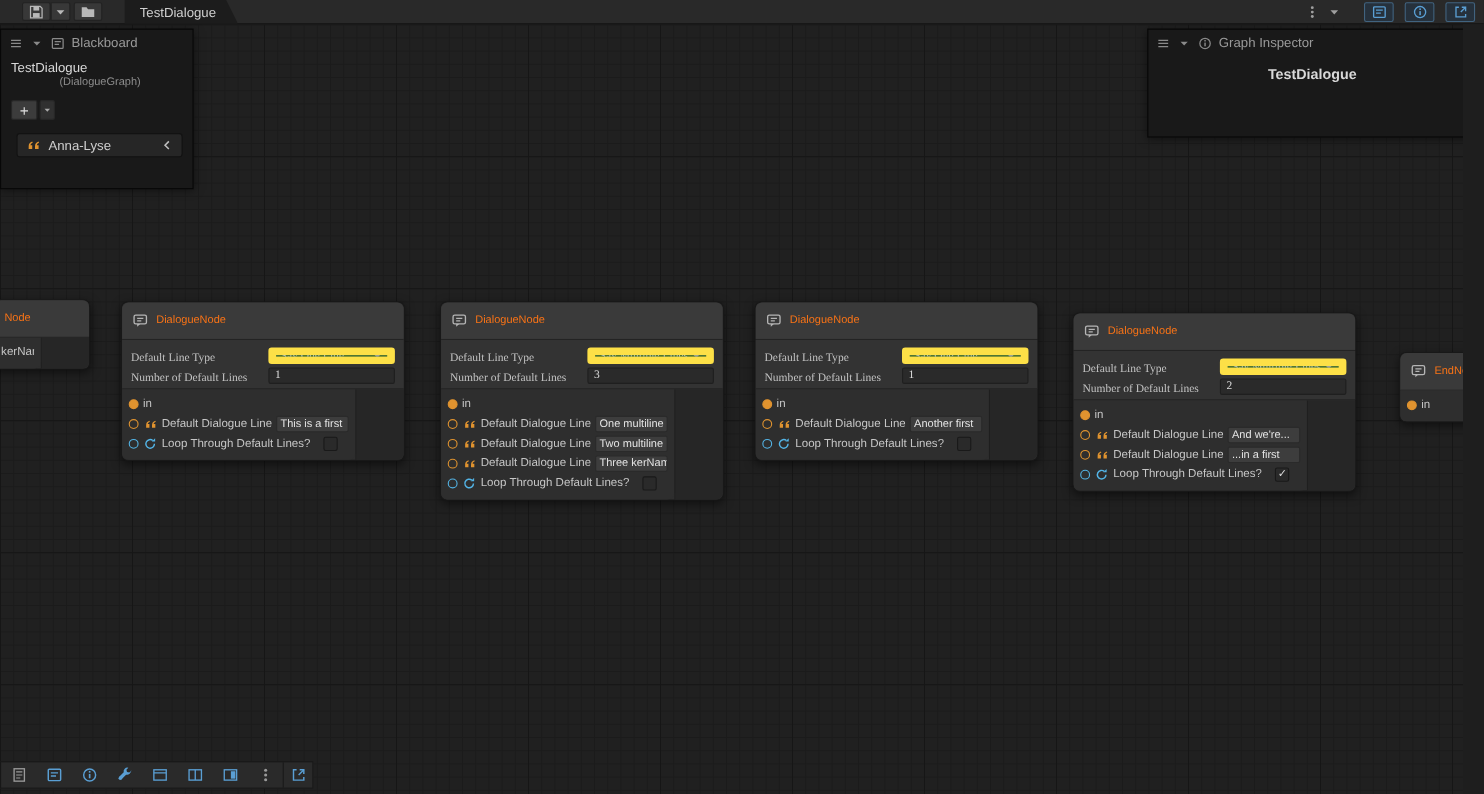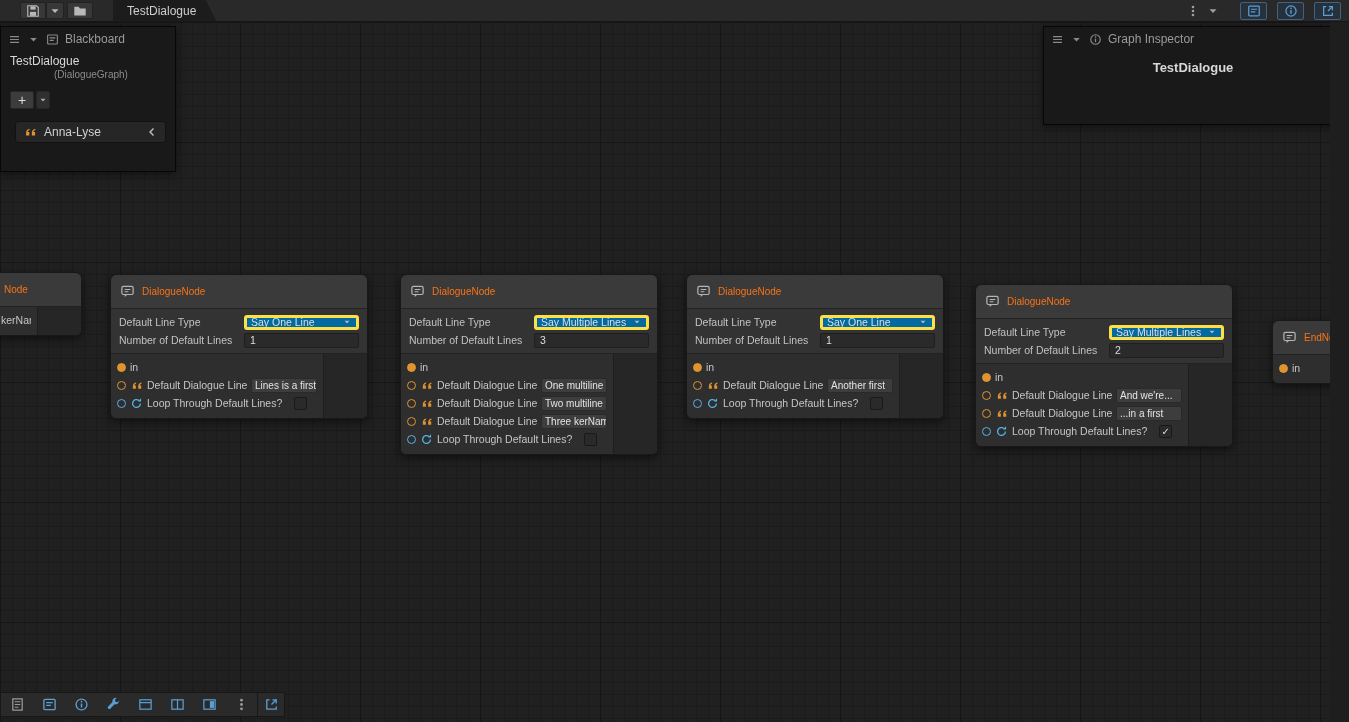"Default Line Type" .prop-row { align-items: center -> flex-end; font-family: none -> Liberation Serif, serif }
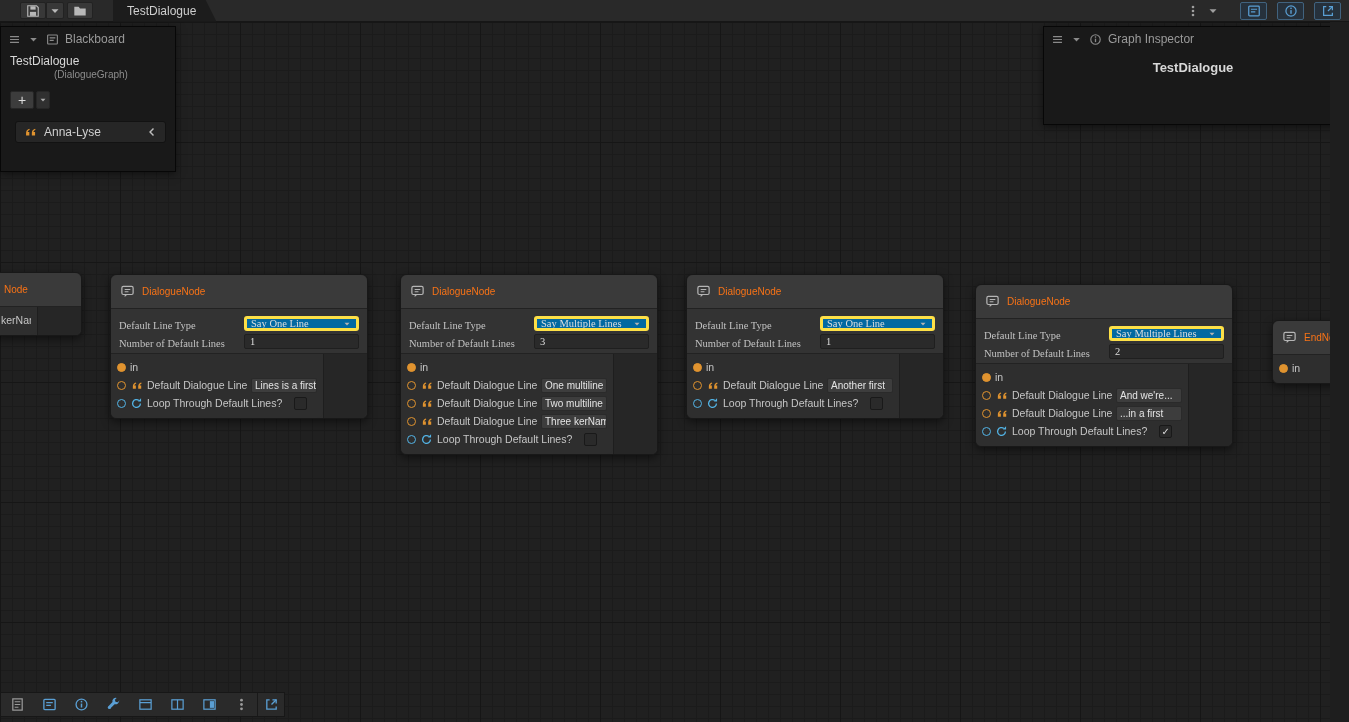"Say One Line" .dropdown { background: #0369a1 -> #14532d; border: 3px solid #fde047 -> 7px solid #fde047 }
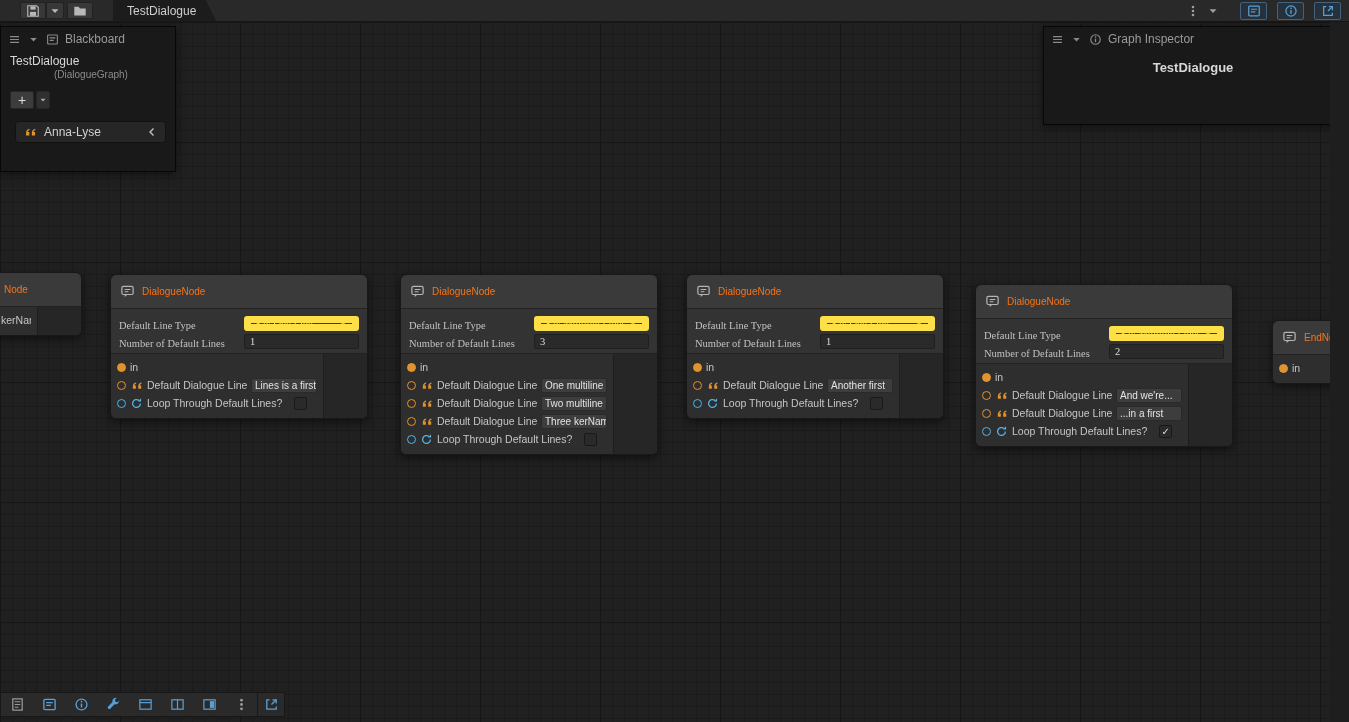"Lines is a first" div.inline-field { text: Lines -> This }
